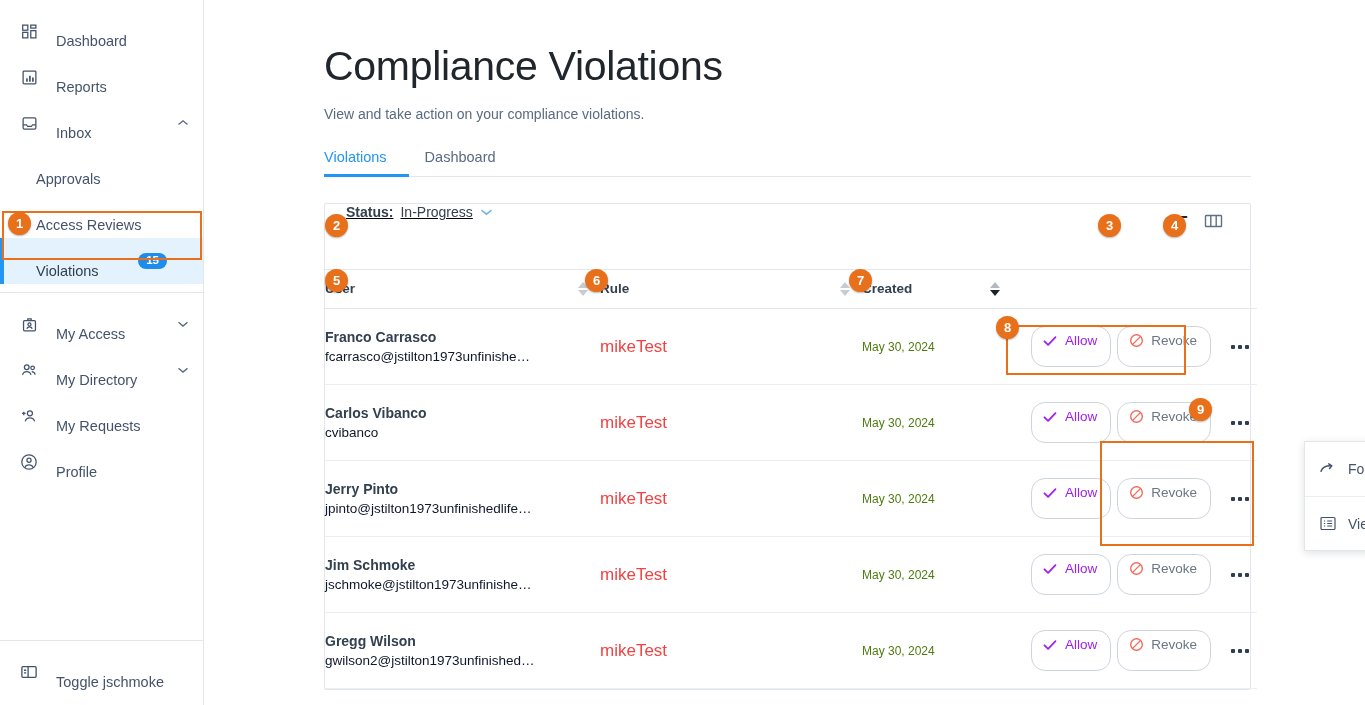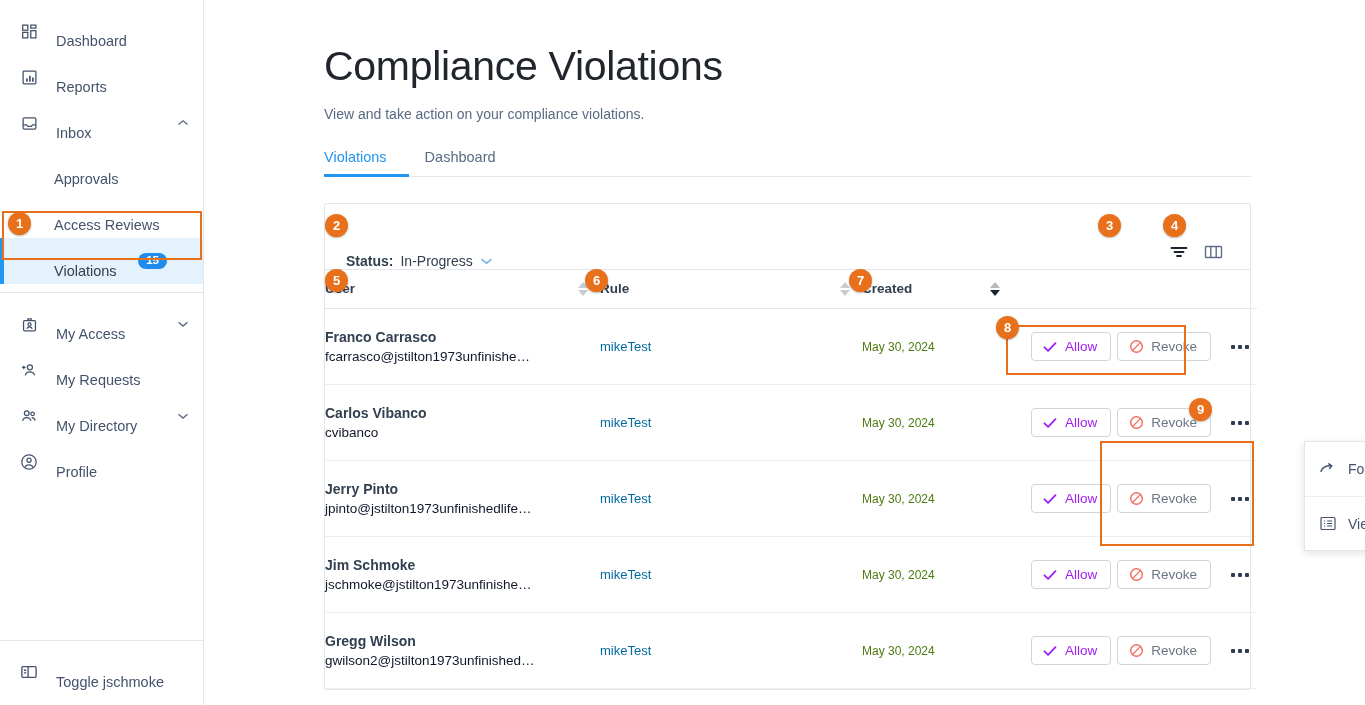"Approvals" .nav-item.sub { padding-left: 54px -> 36px }
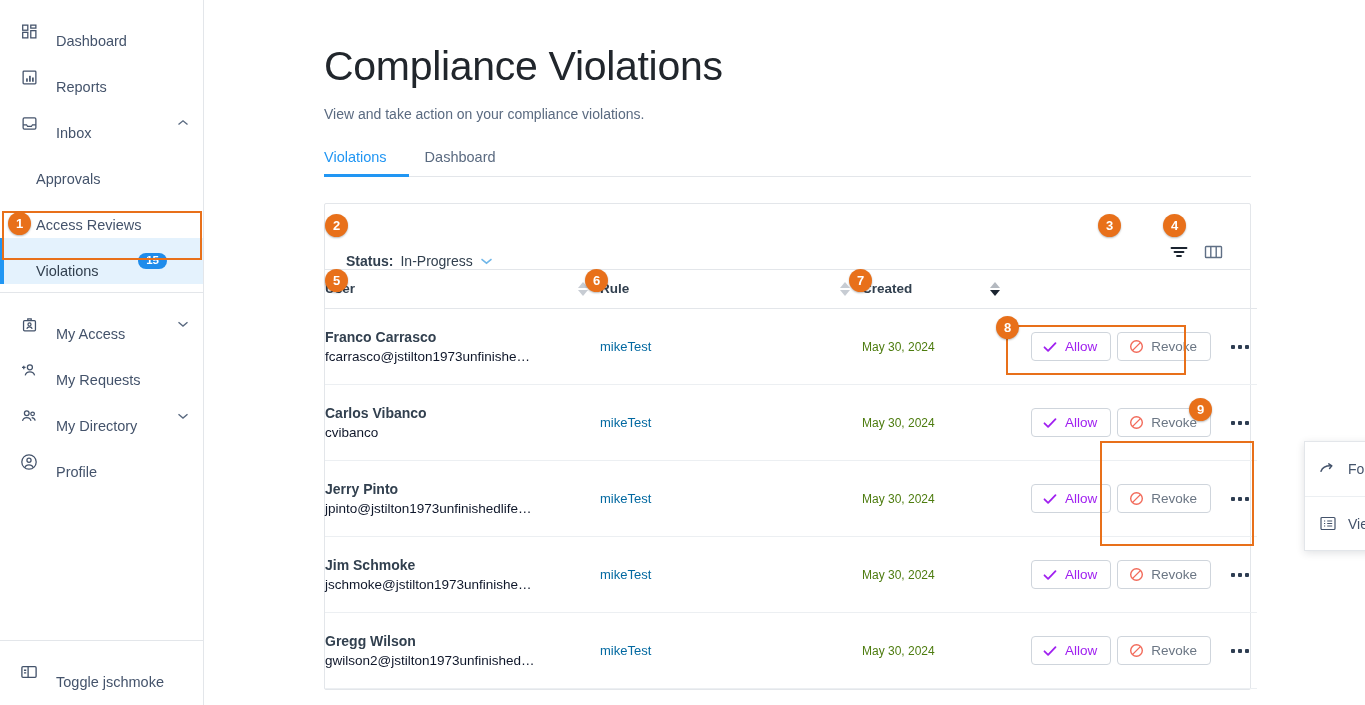"Status:" .toolbar { align-items: flex-end -> flex-start; text-decoration: none -> underline }
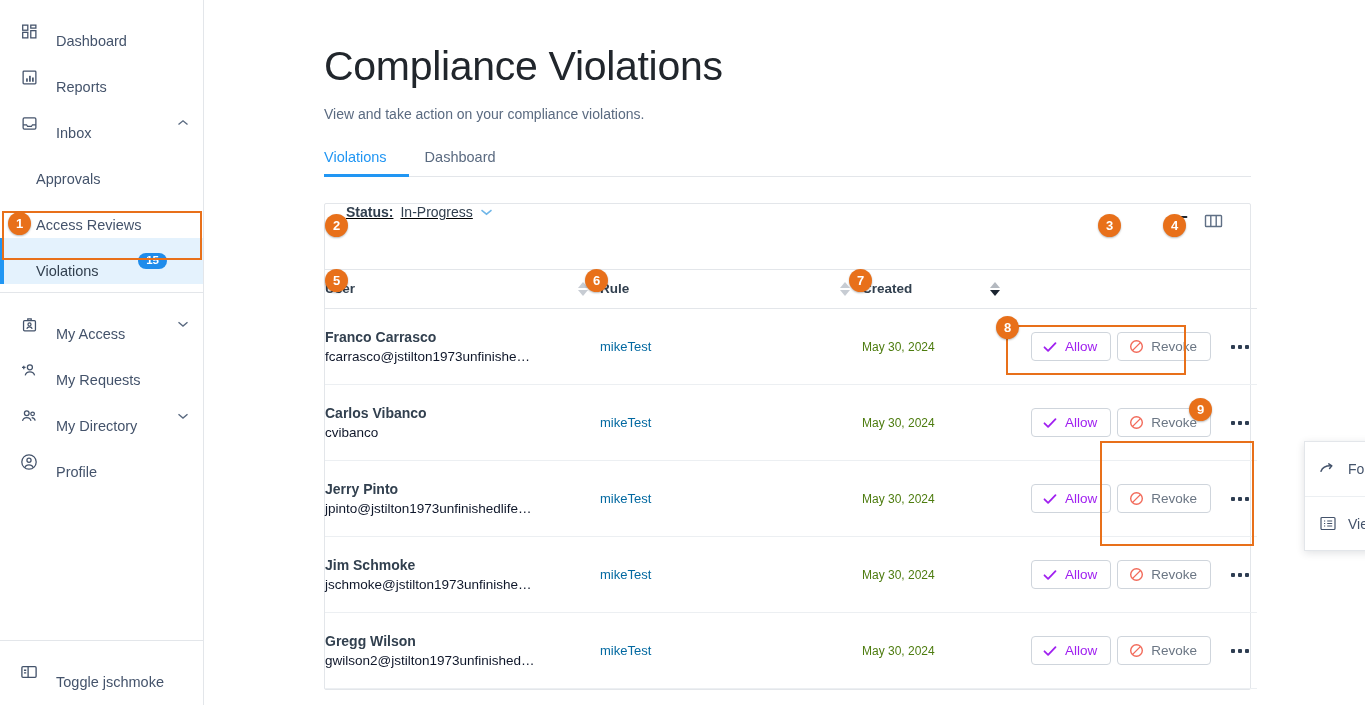"mikeTest" td.c-rule { color: #0369a1 -> #ef4444; font-size: 13px -> 17px }
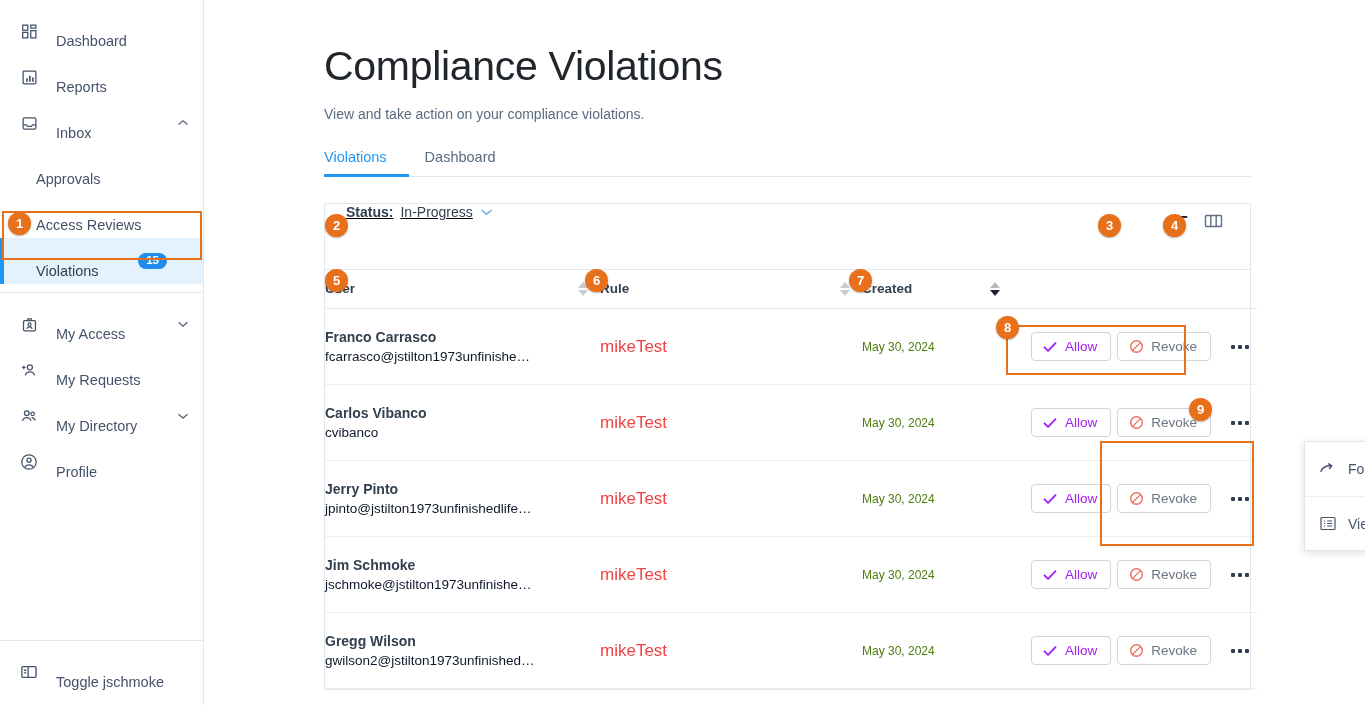"Allow" .btn { border-radius: 4px -> 14px; padding: 6px 13px 6px 11px -> 6px 13px 18px 11px }
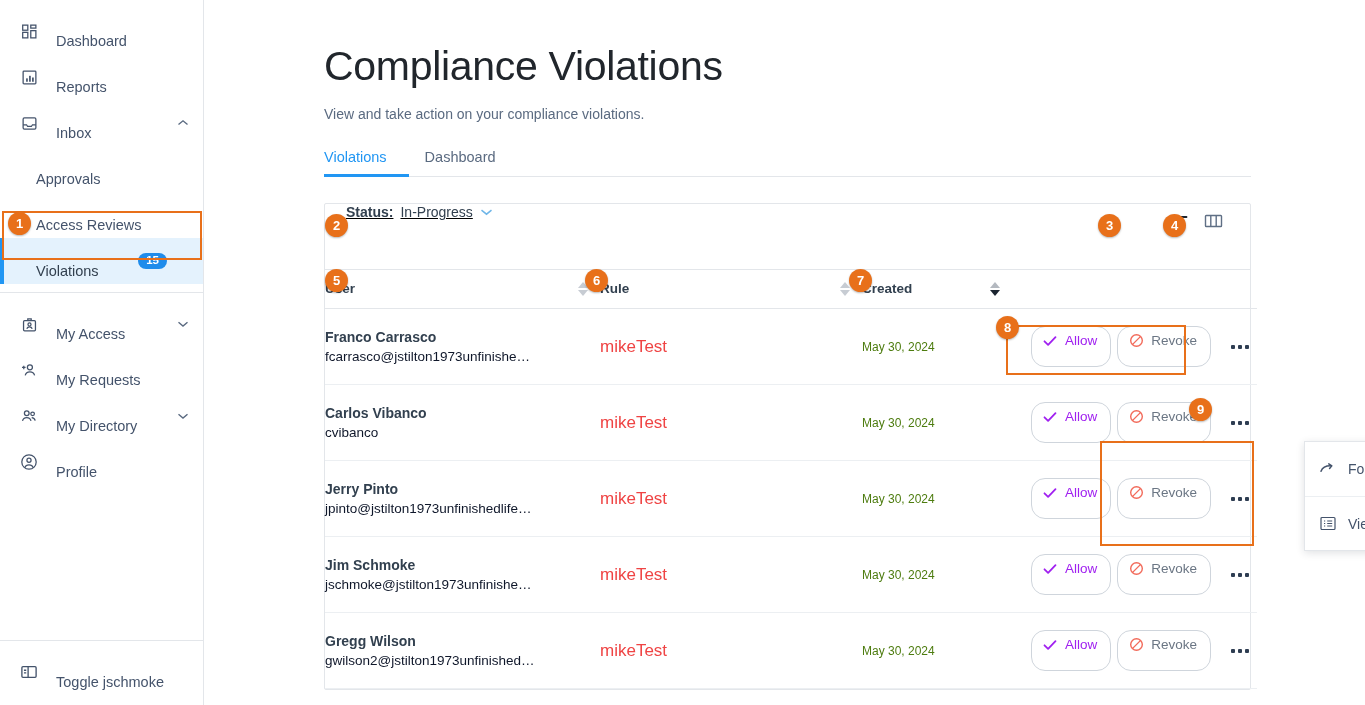"My Requests" div.nav-item { order: before "My Directory" -> after "My Directory" }
